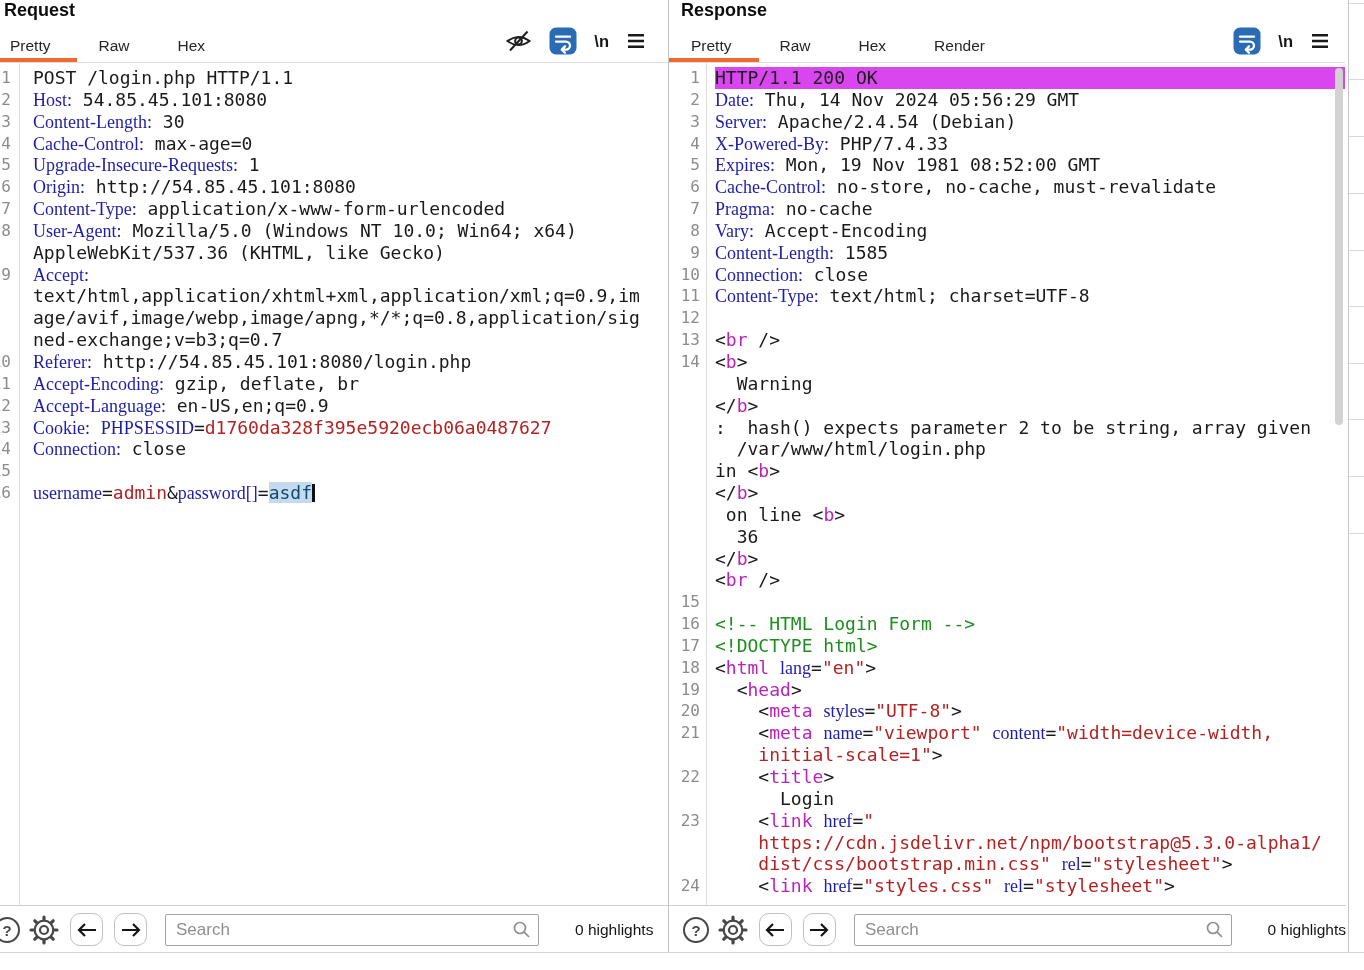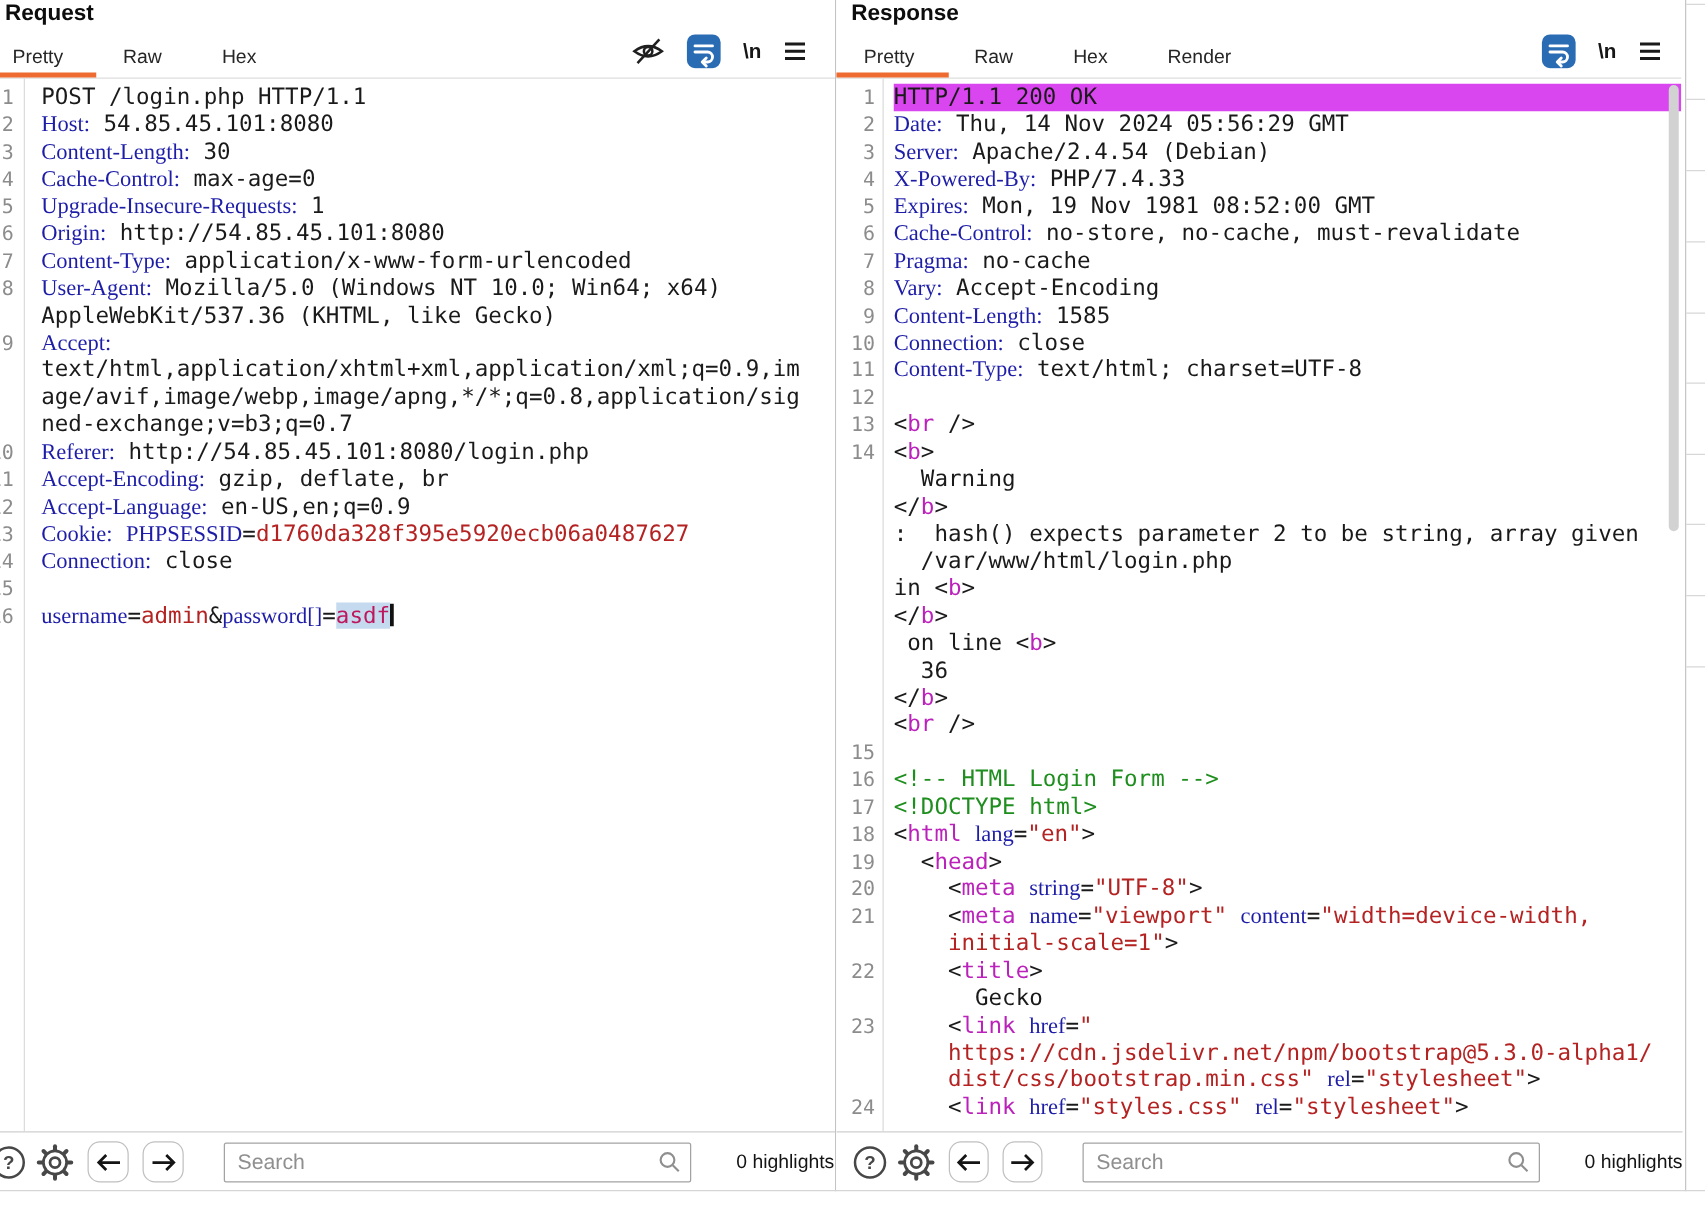"asdf" .c-sel { color: #be185d -> #0c4a6e }
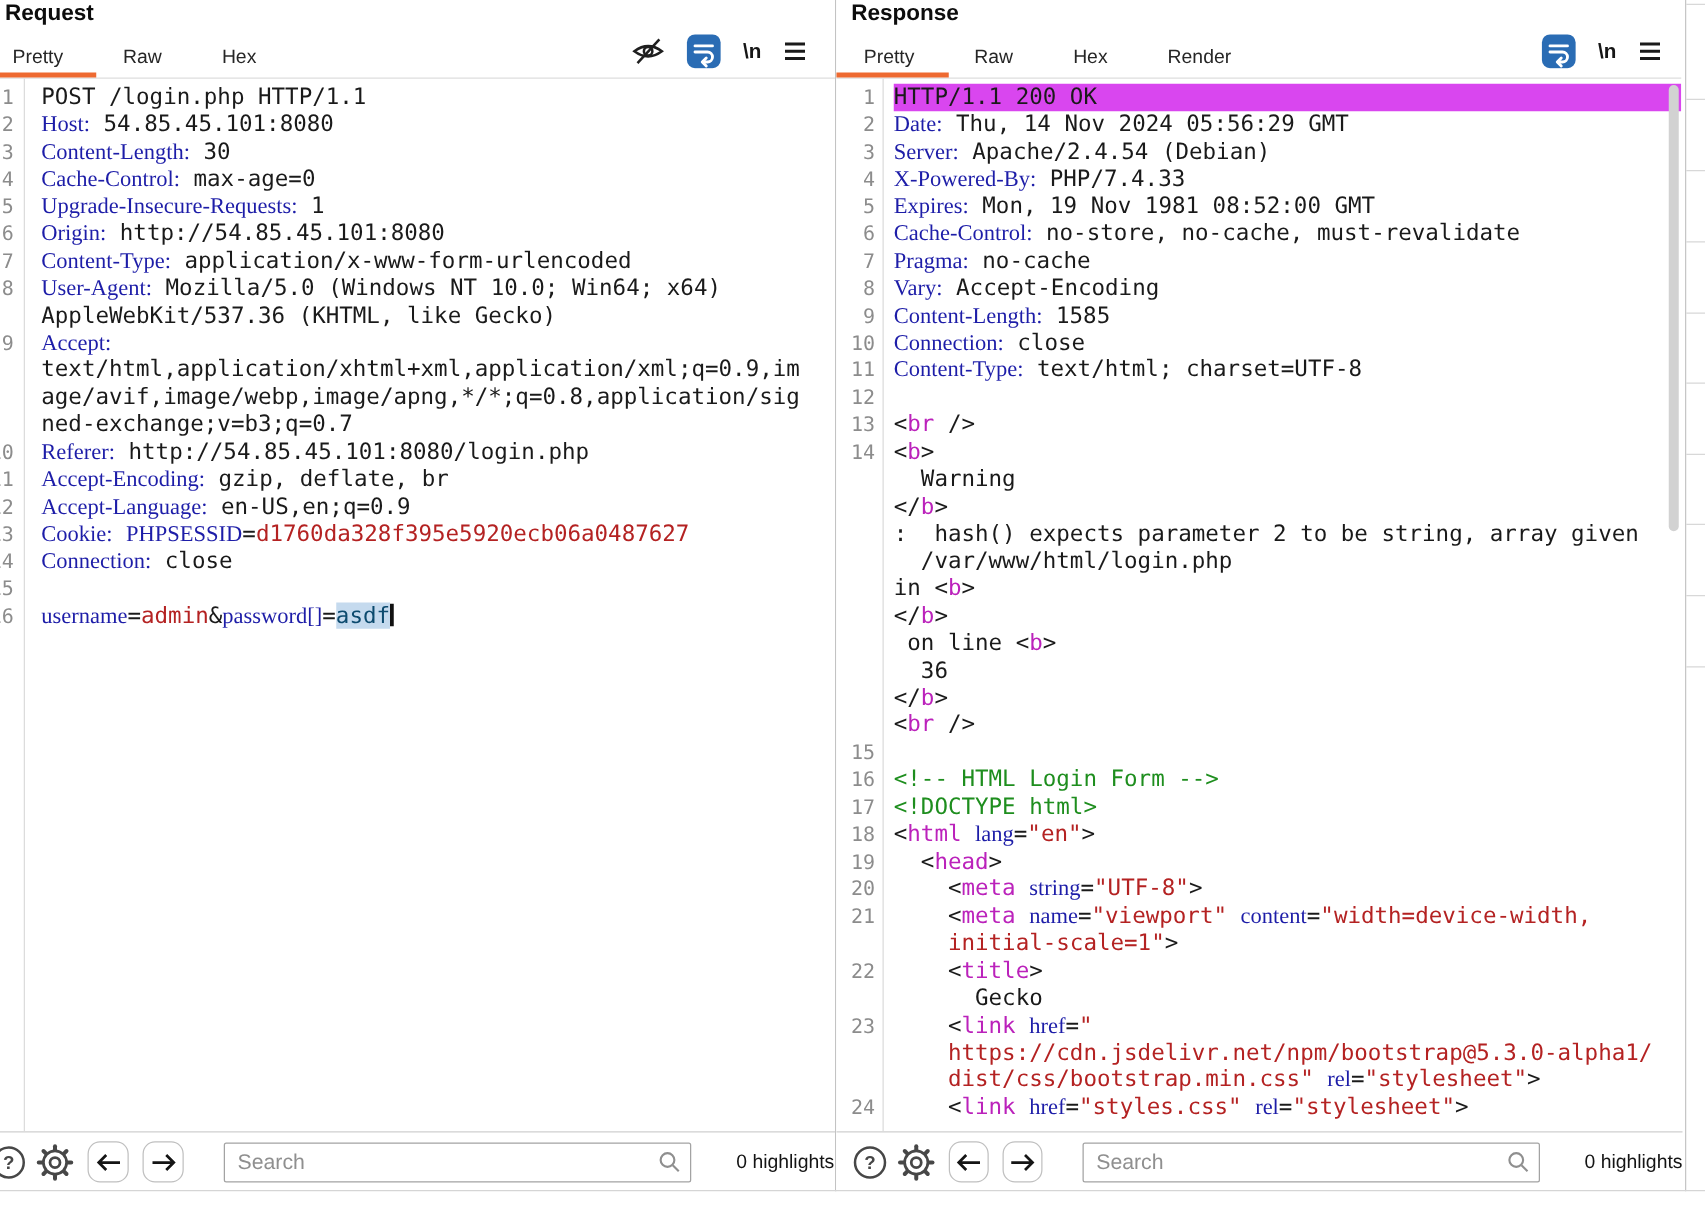"string" span.c-h { text: string -> styles }
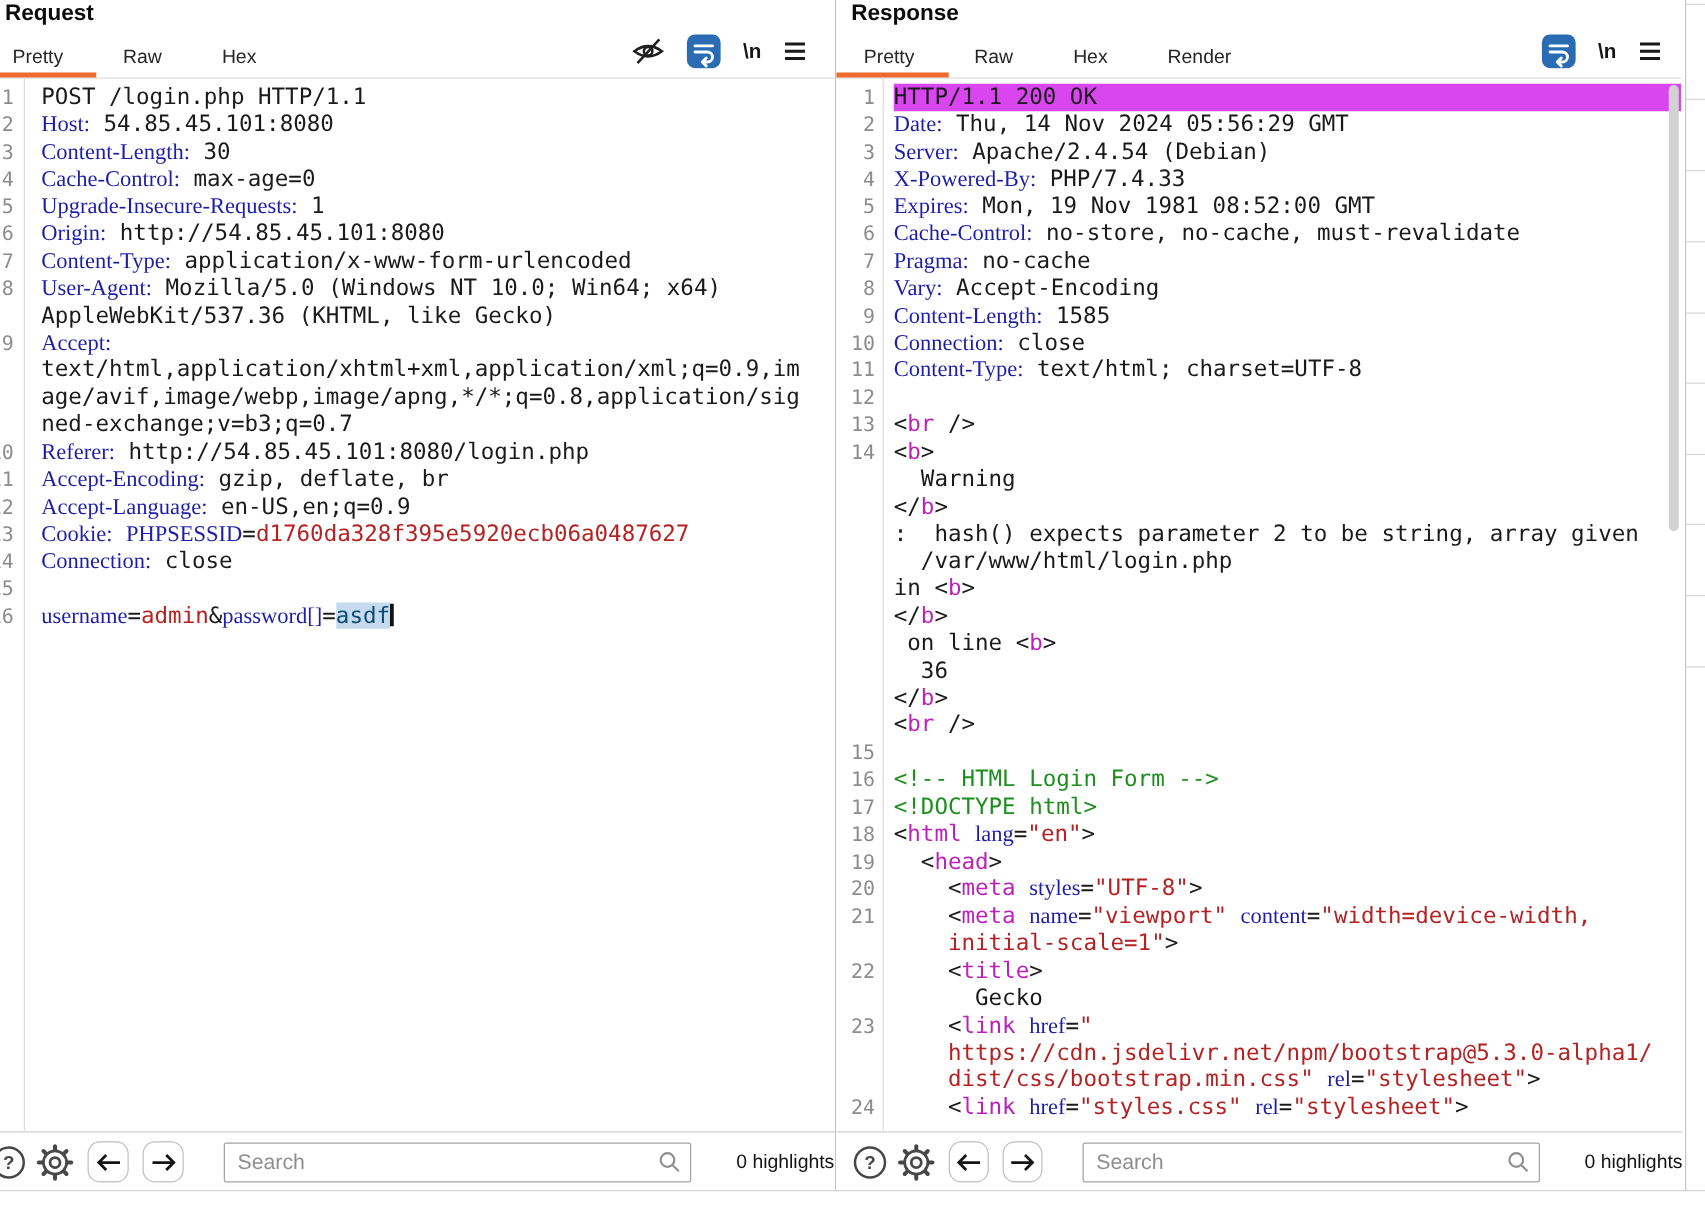"Gecko" span.c-d { text: Gecko -> Login }
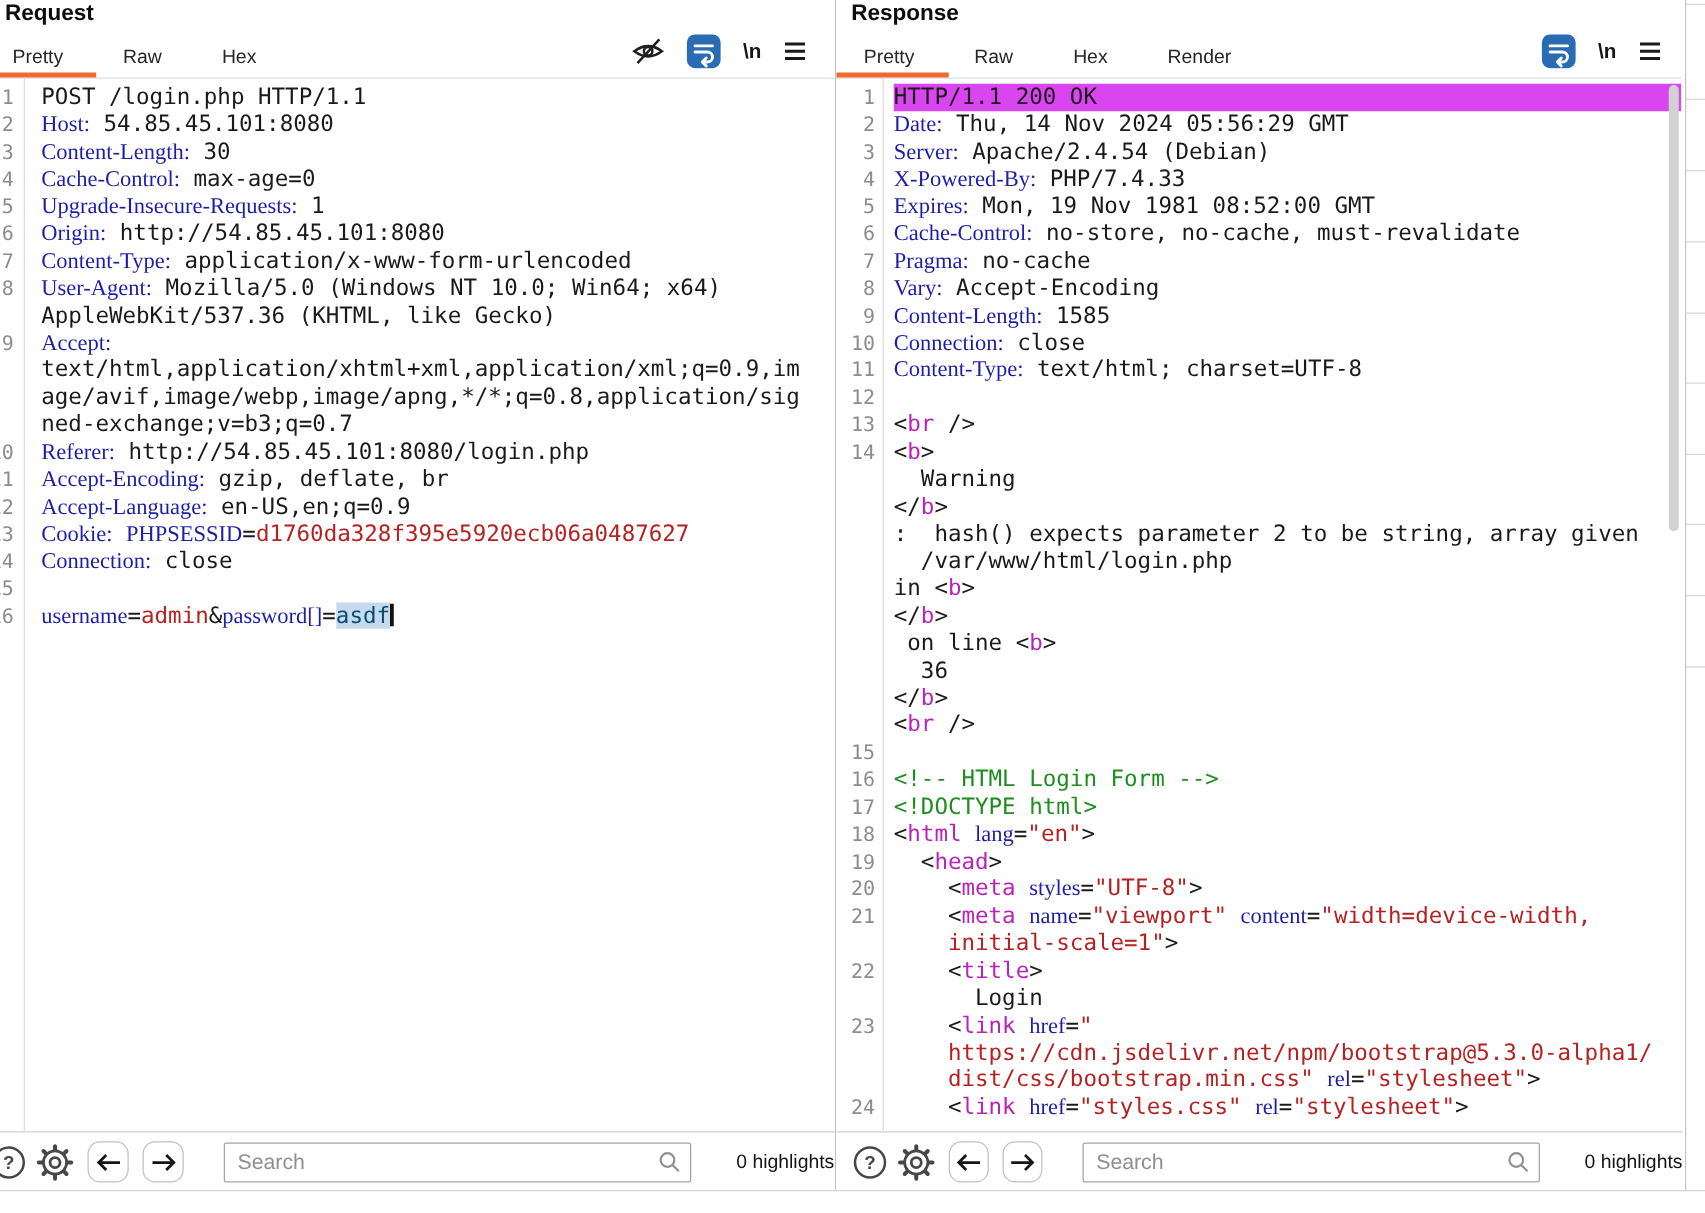"Search" .searchwrap { margin-left: 32px -> 18px }
